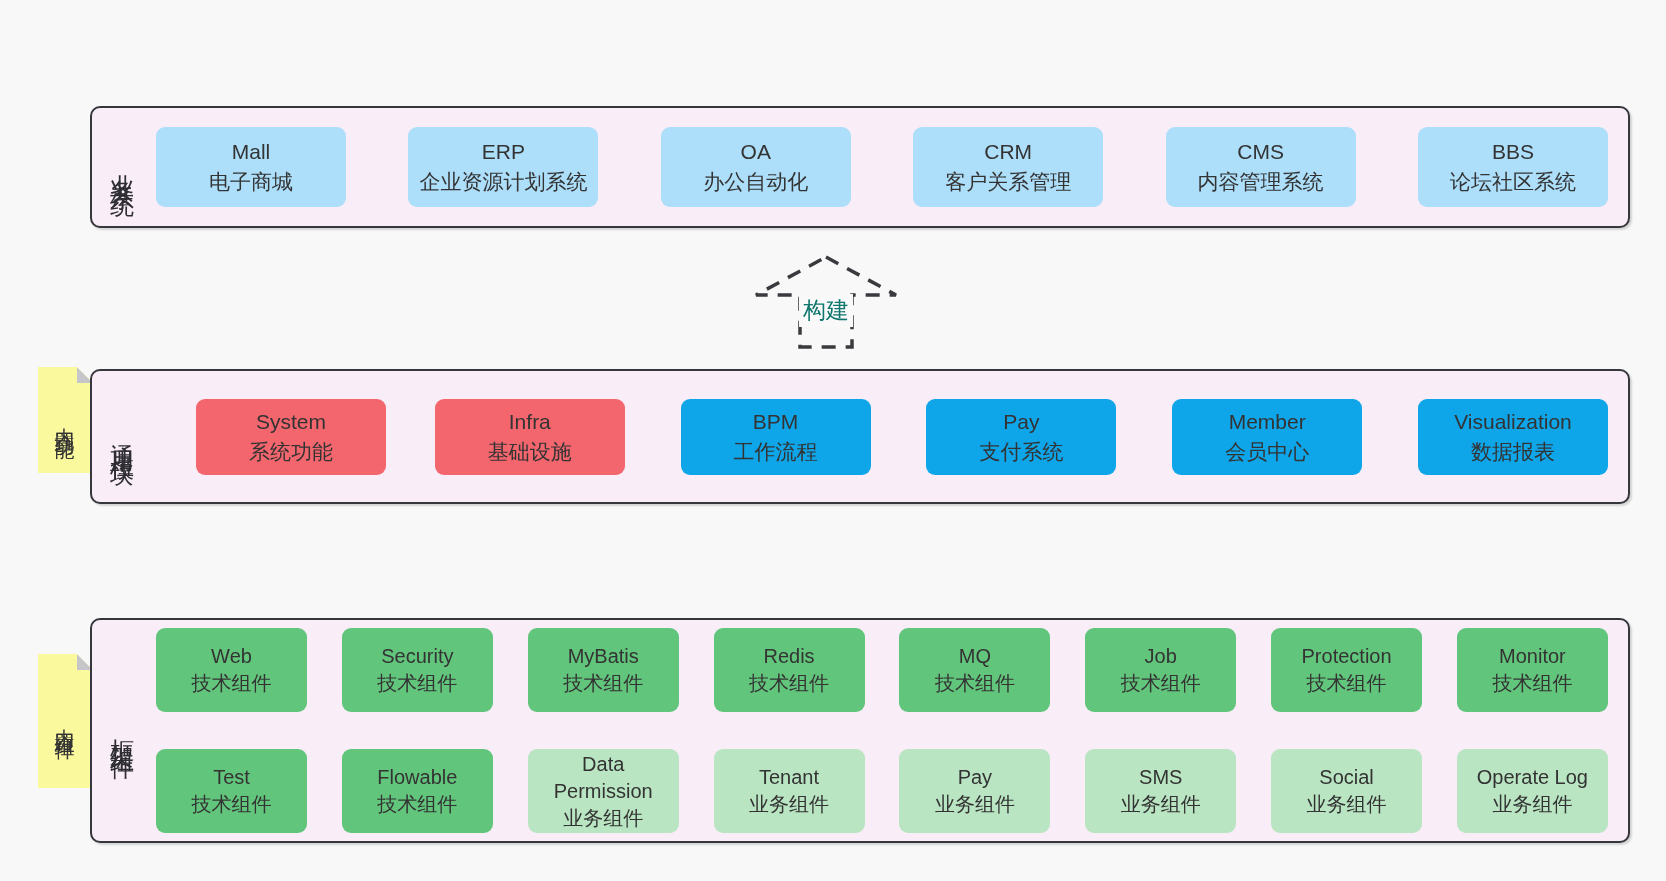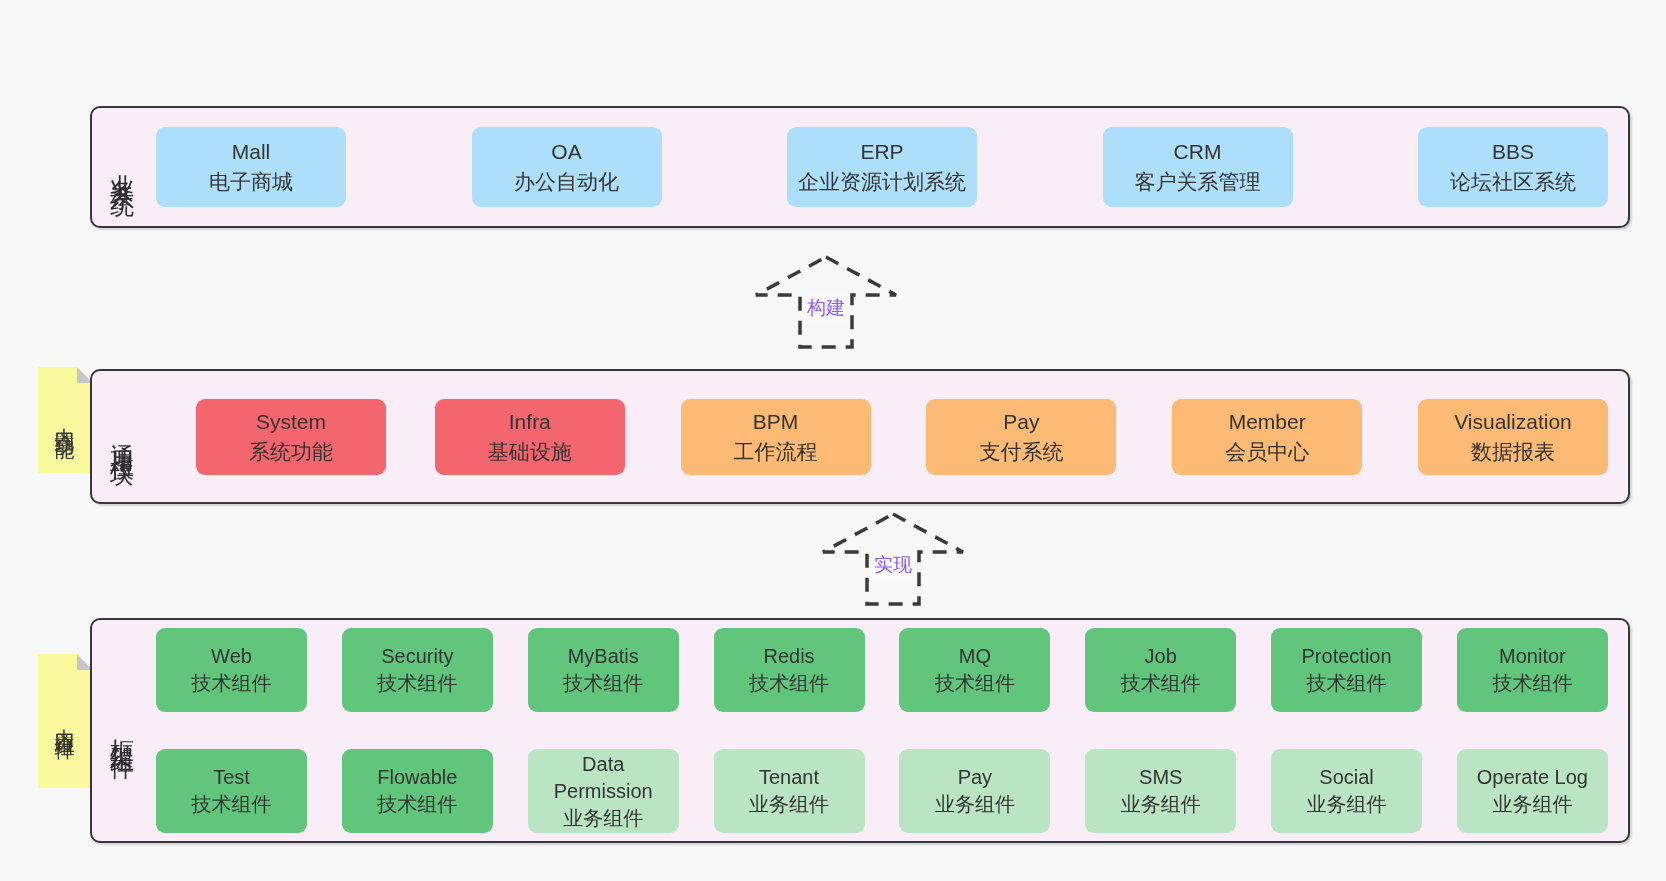"OA" div.box { order: before "ERP" -> after "ERP" }
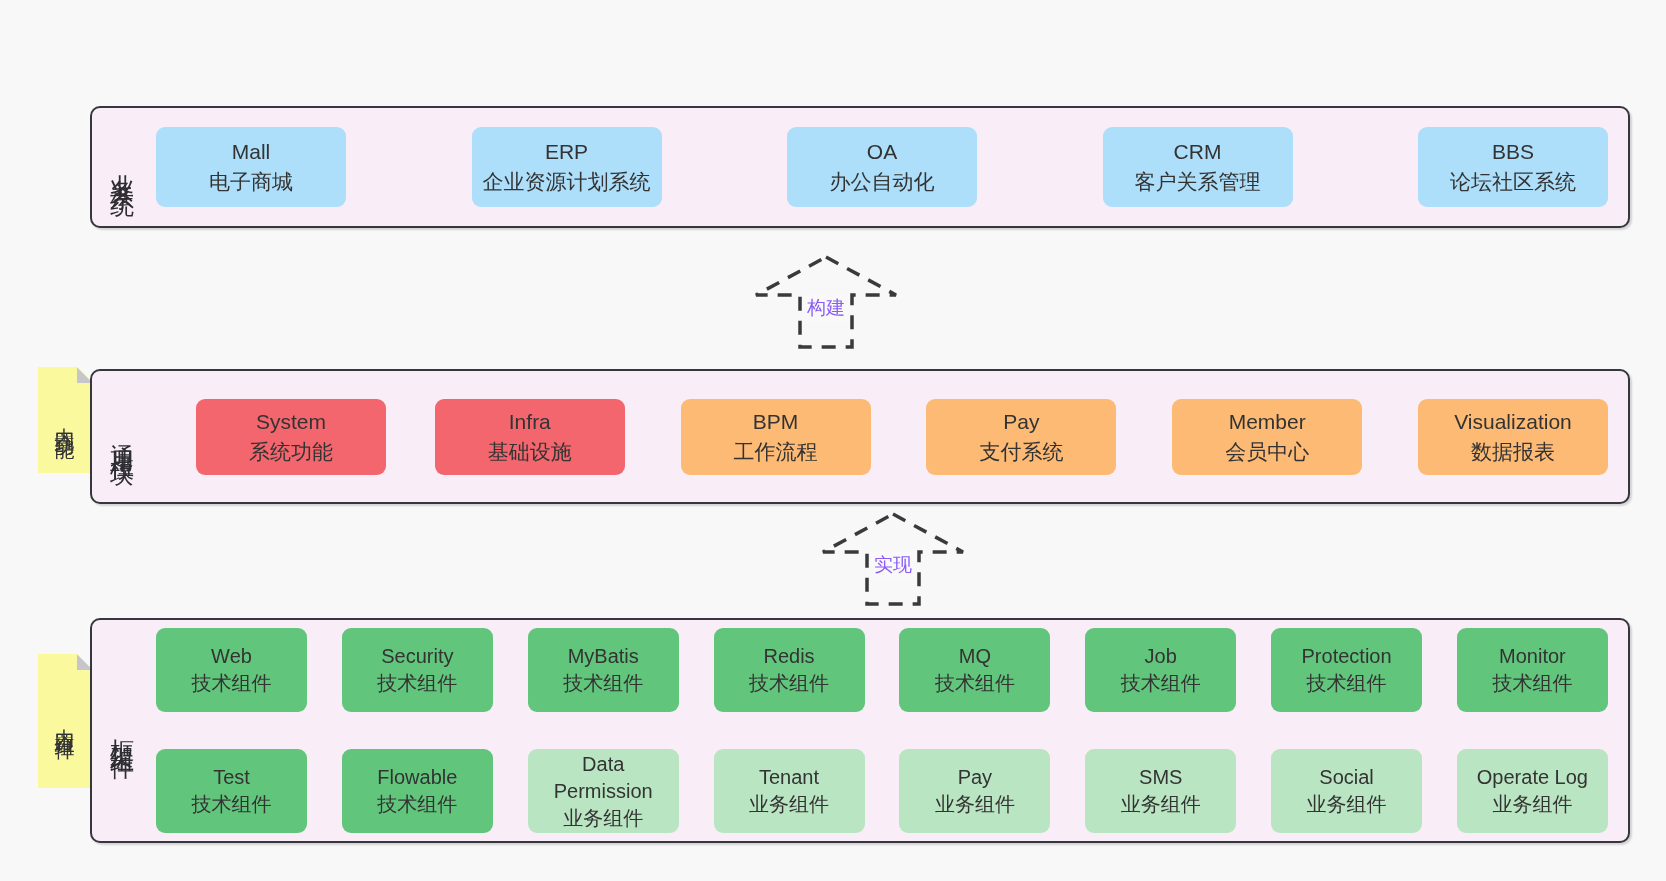"CMS" div.box { html: none -> <div> <span>CMS</span> <span>内容管理系统</span> </div> }
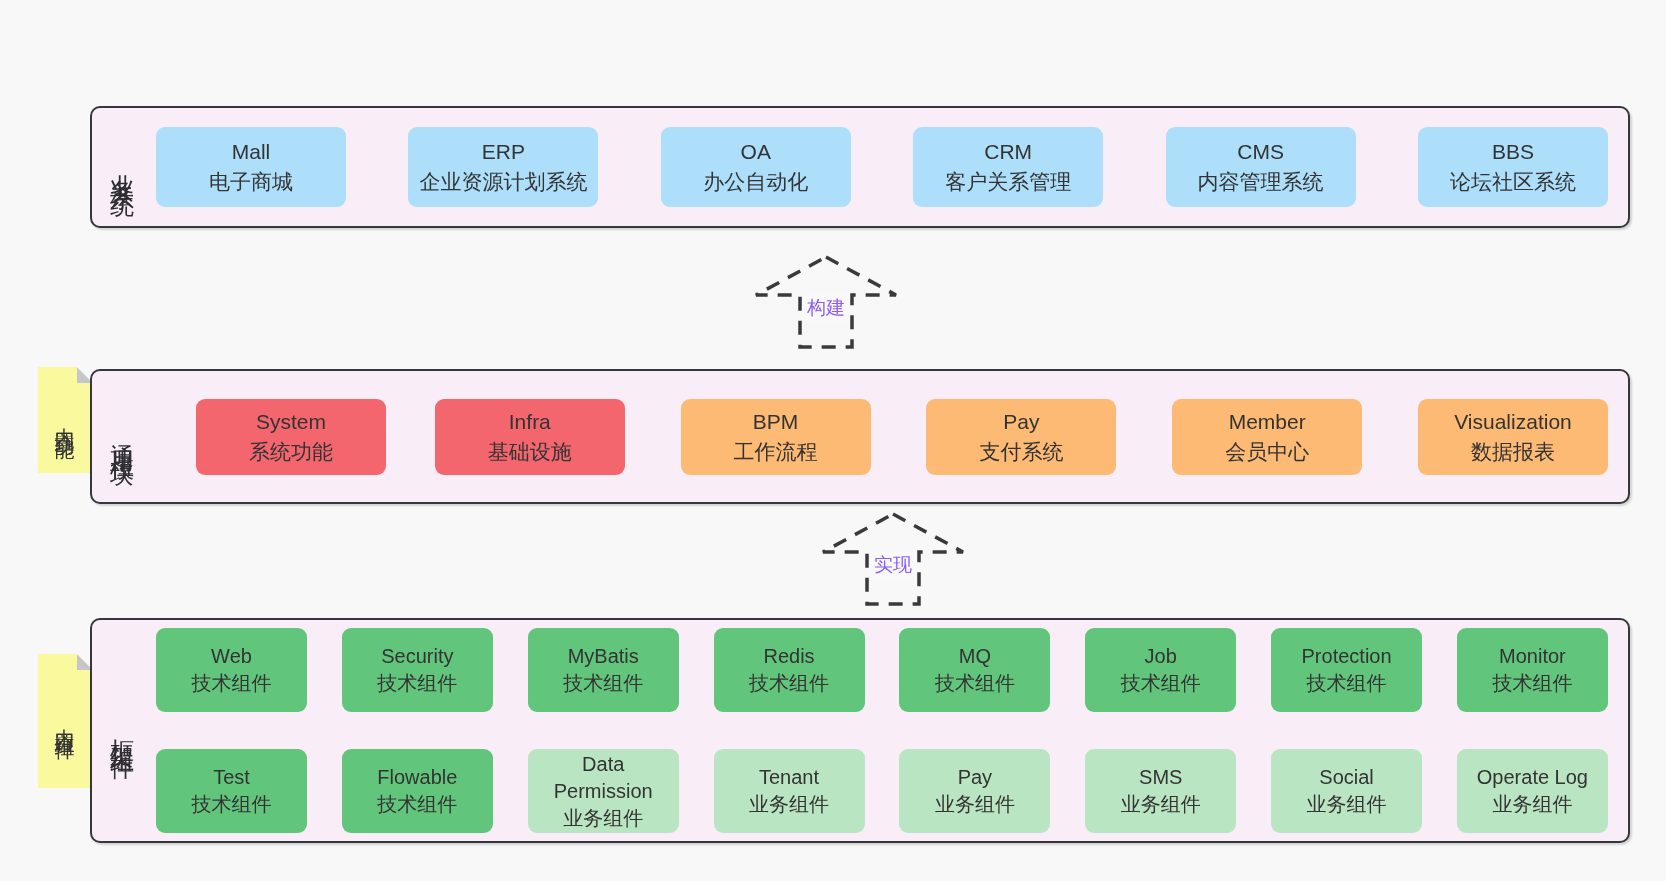"构建" .arrow-label { color: #8b5cf6 -> #0f766e; font-size: 19px -> 23px }
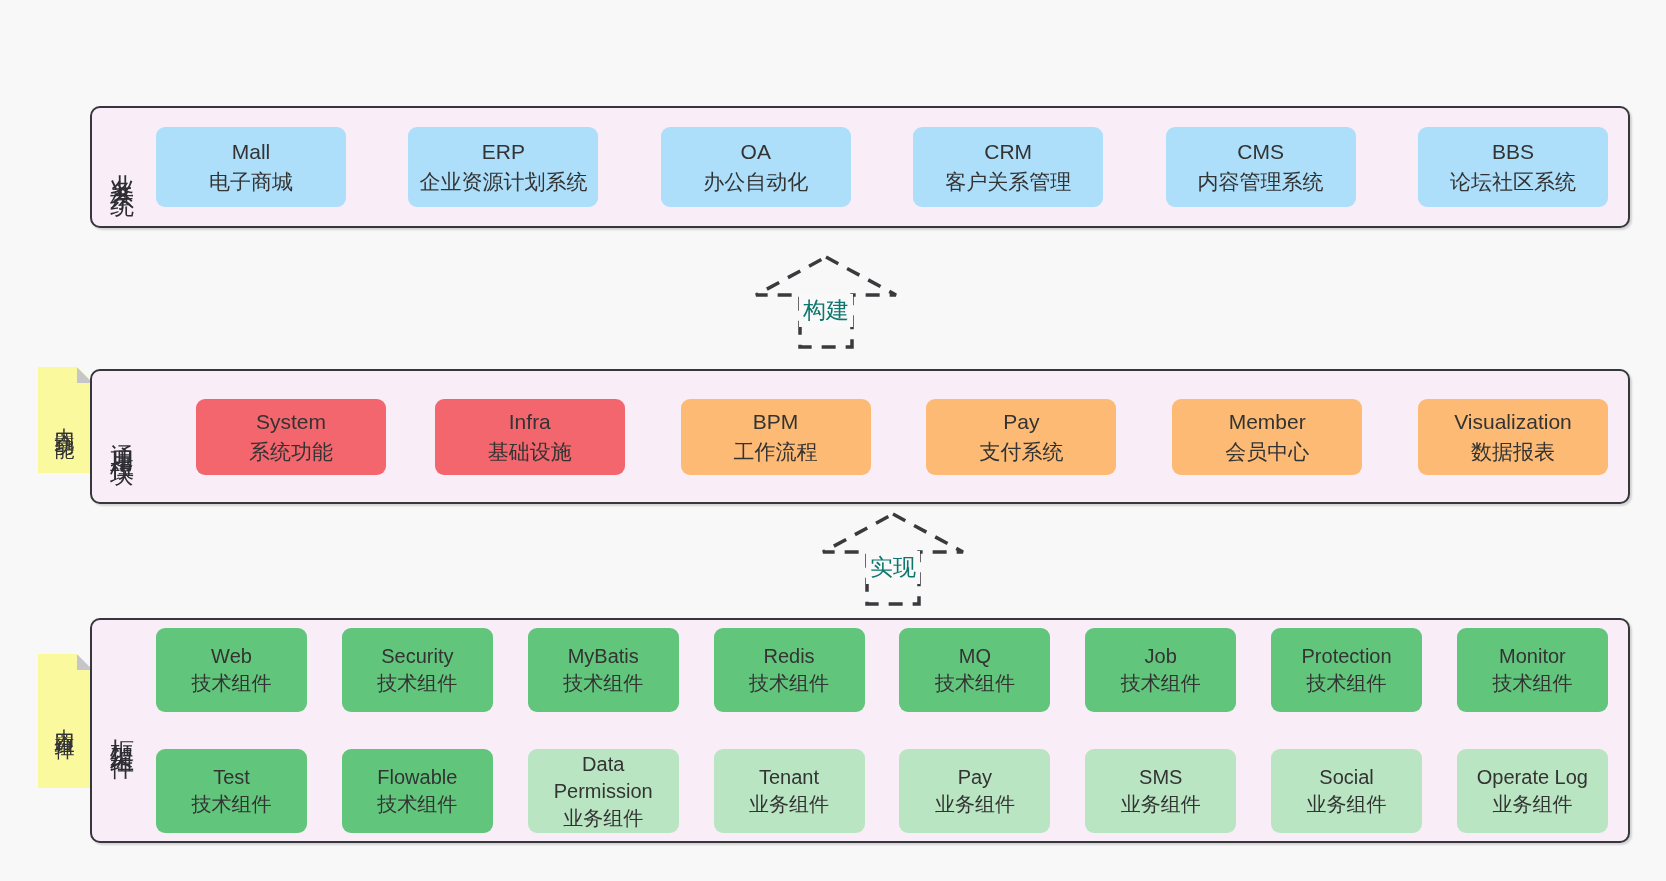"BPM" .box.pink { background: #fdba74 -> #0ea5e9 }
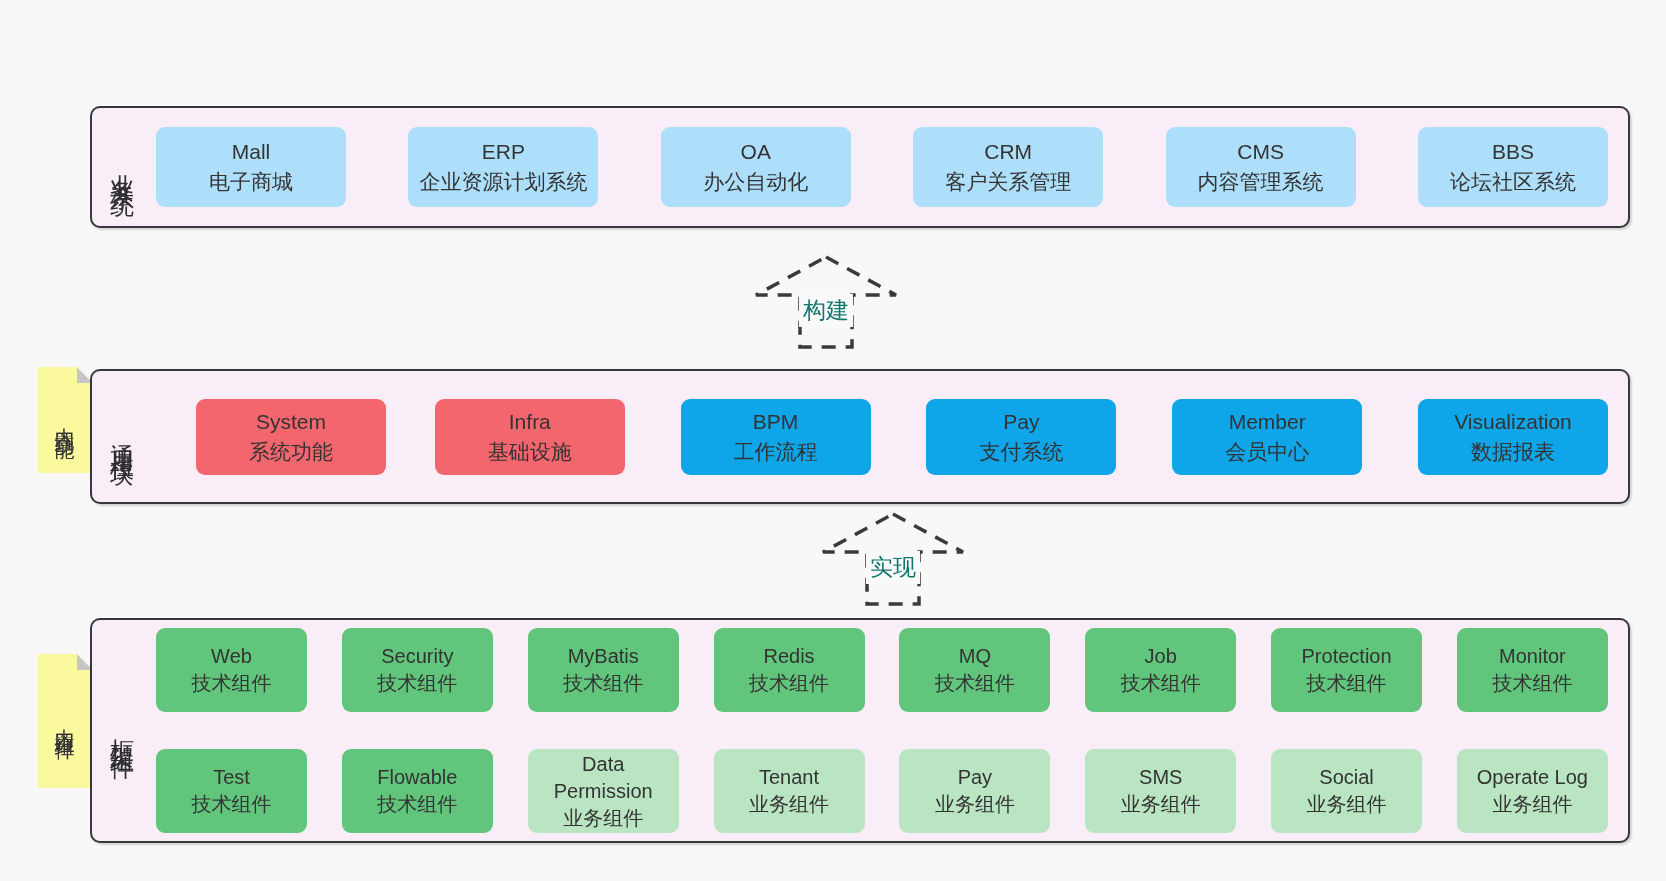"实现" div.arrow { html: <div> <svg> <polygon></polygon> </svg> <span>实现</span> </div> -> none }
